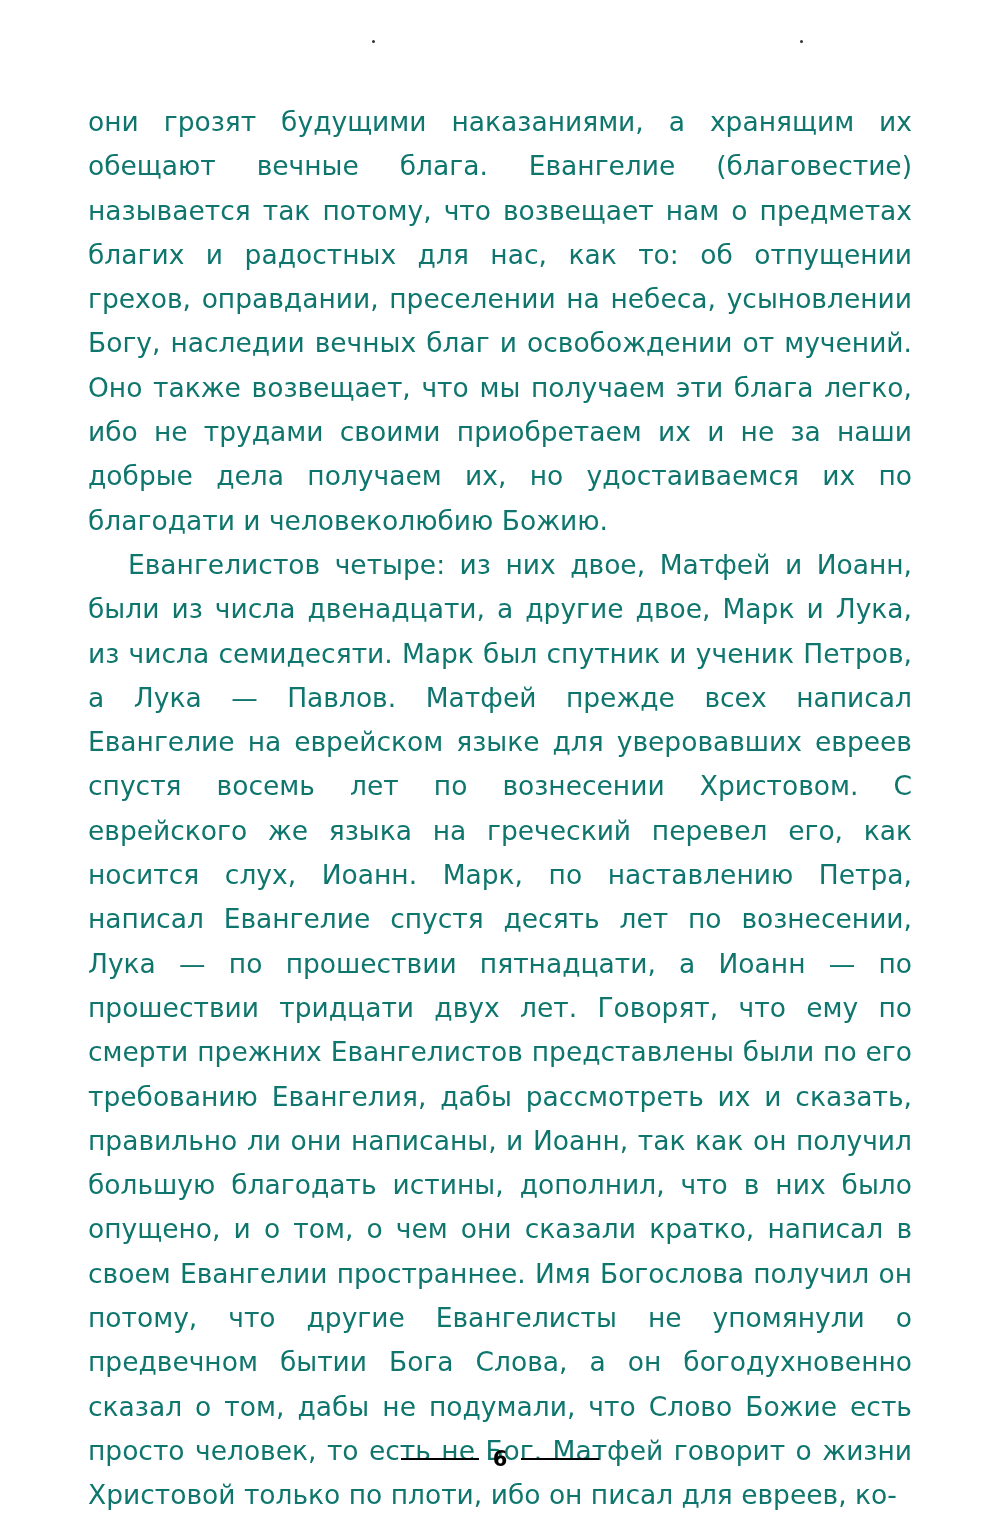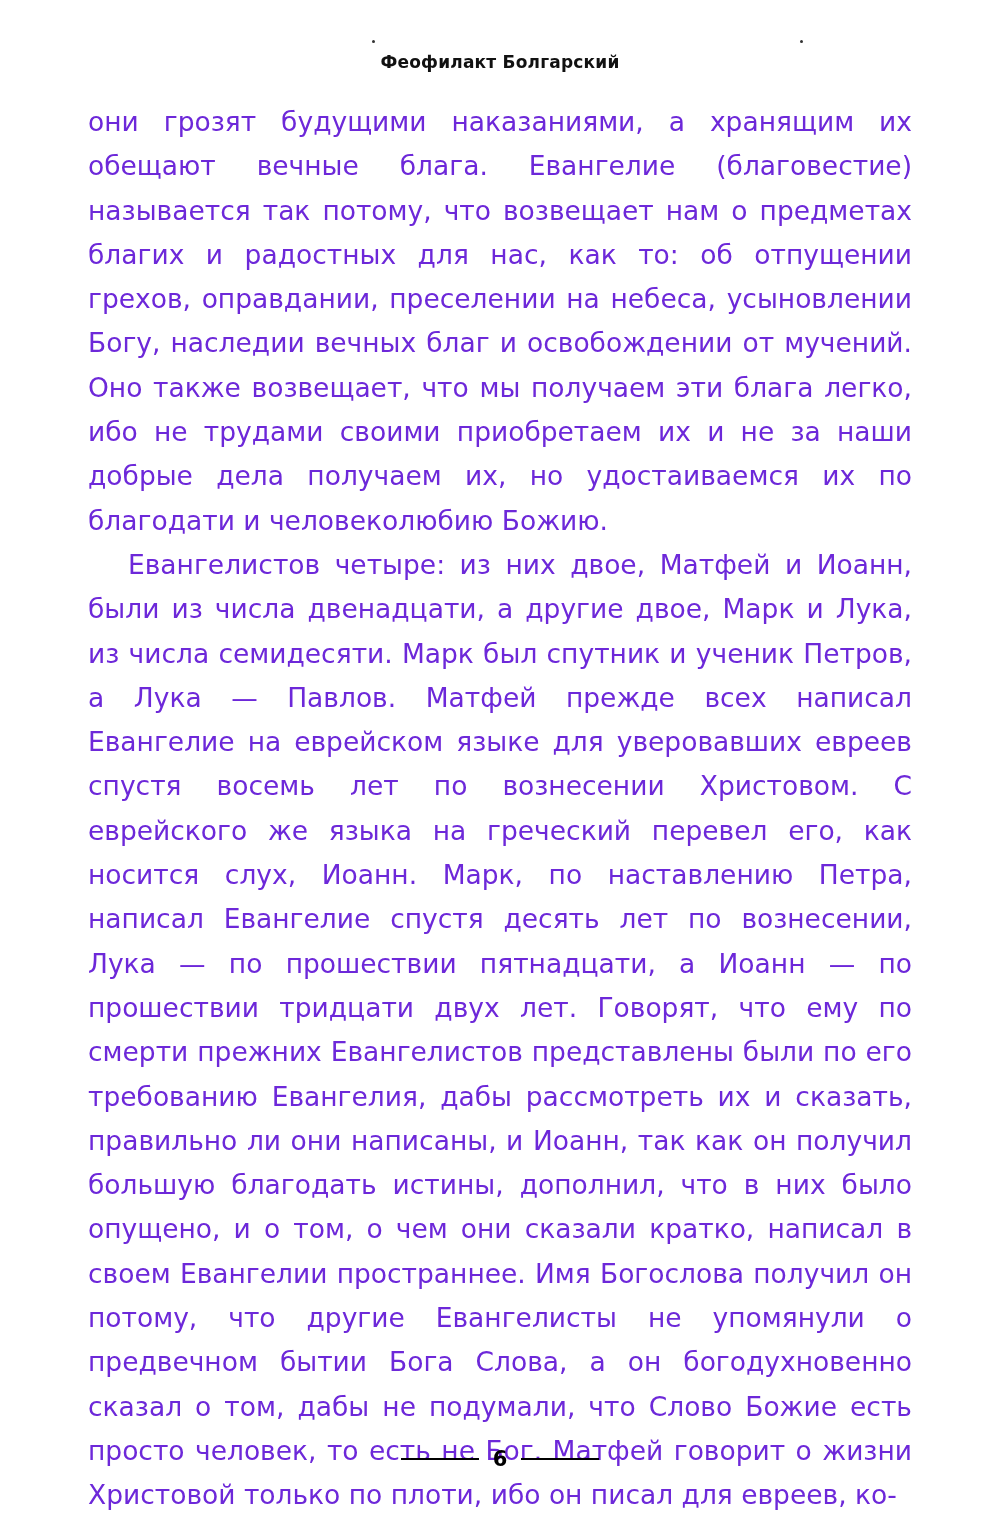"Феофилакт Болгарский" div.running-head { html: <div>Феофилакт Болгарский</div> -> none }
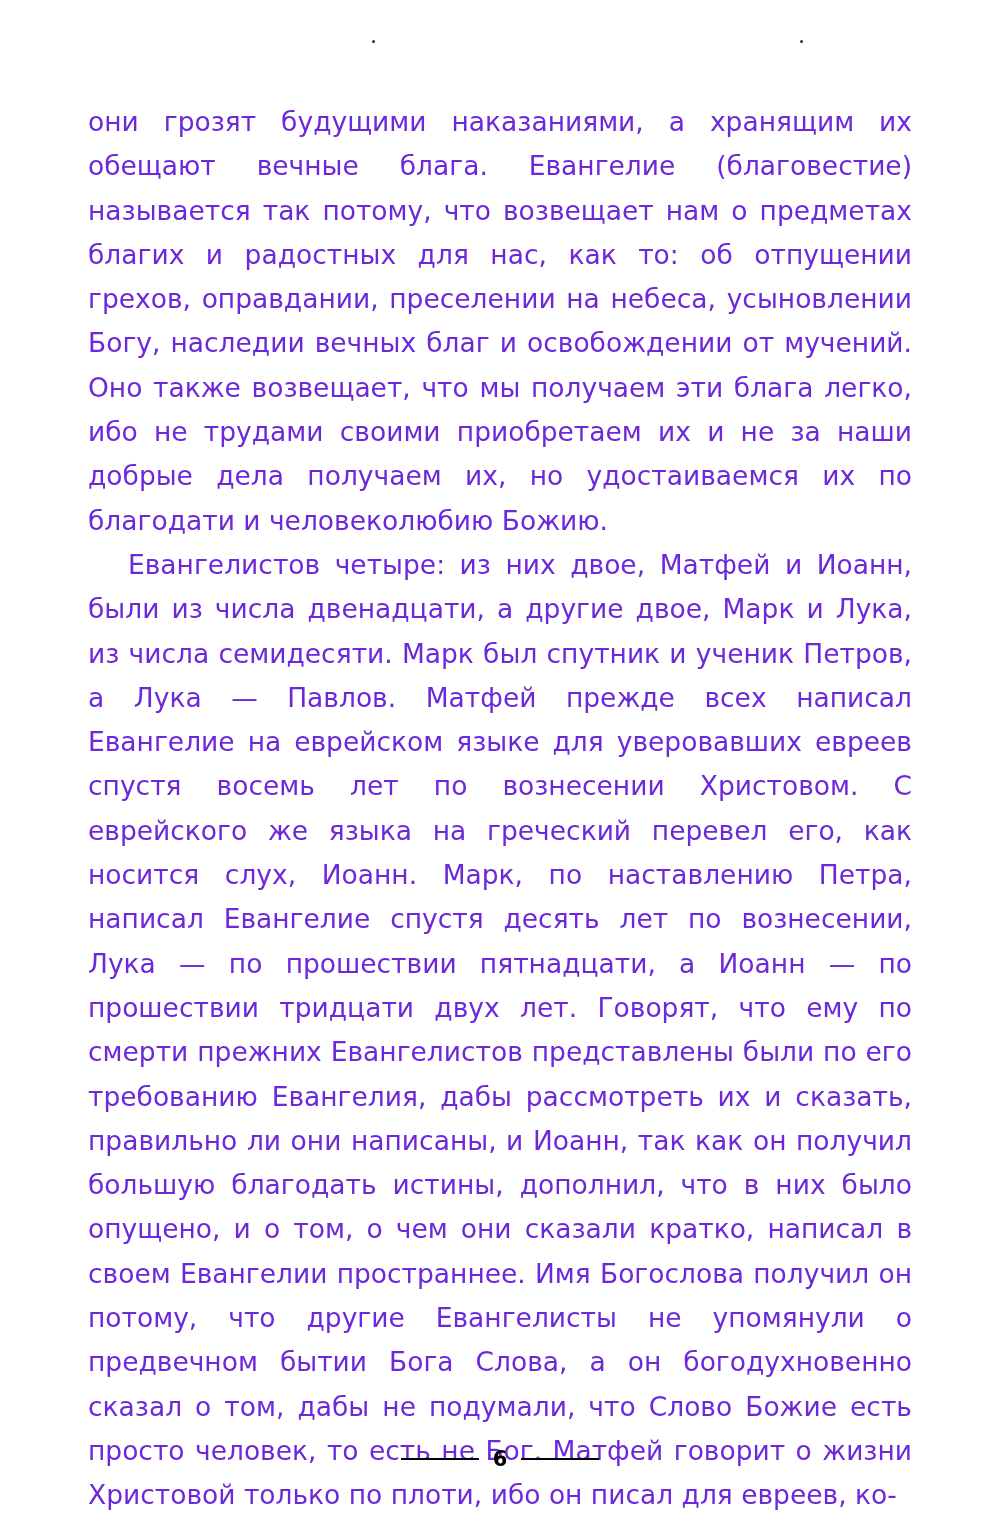"они грозят будущими наказаниями, а" .body-text { color: #6d28d9 -> #0f766e }
